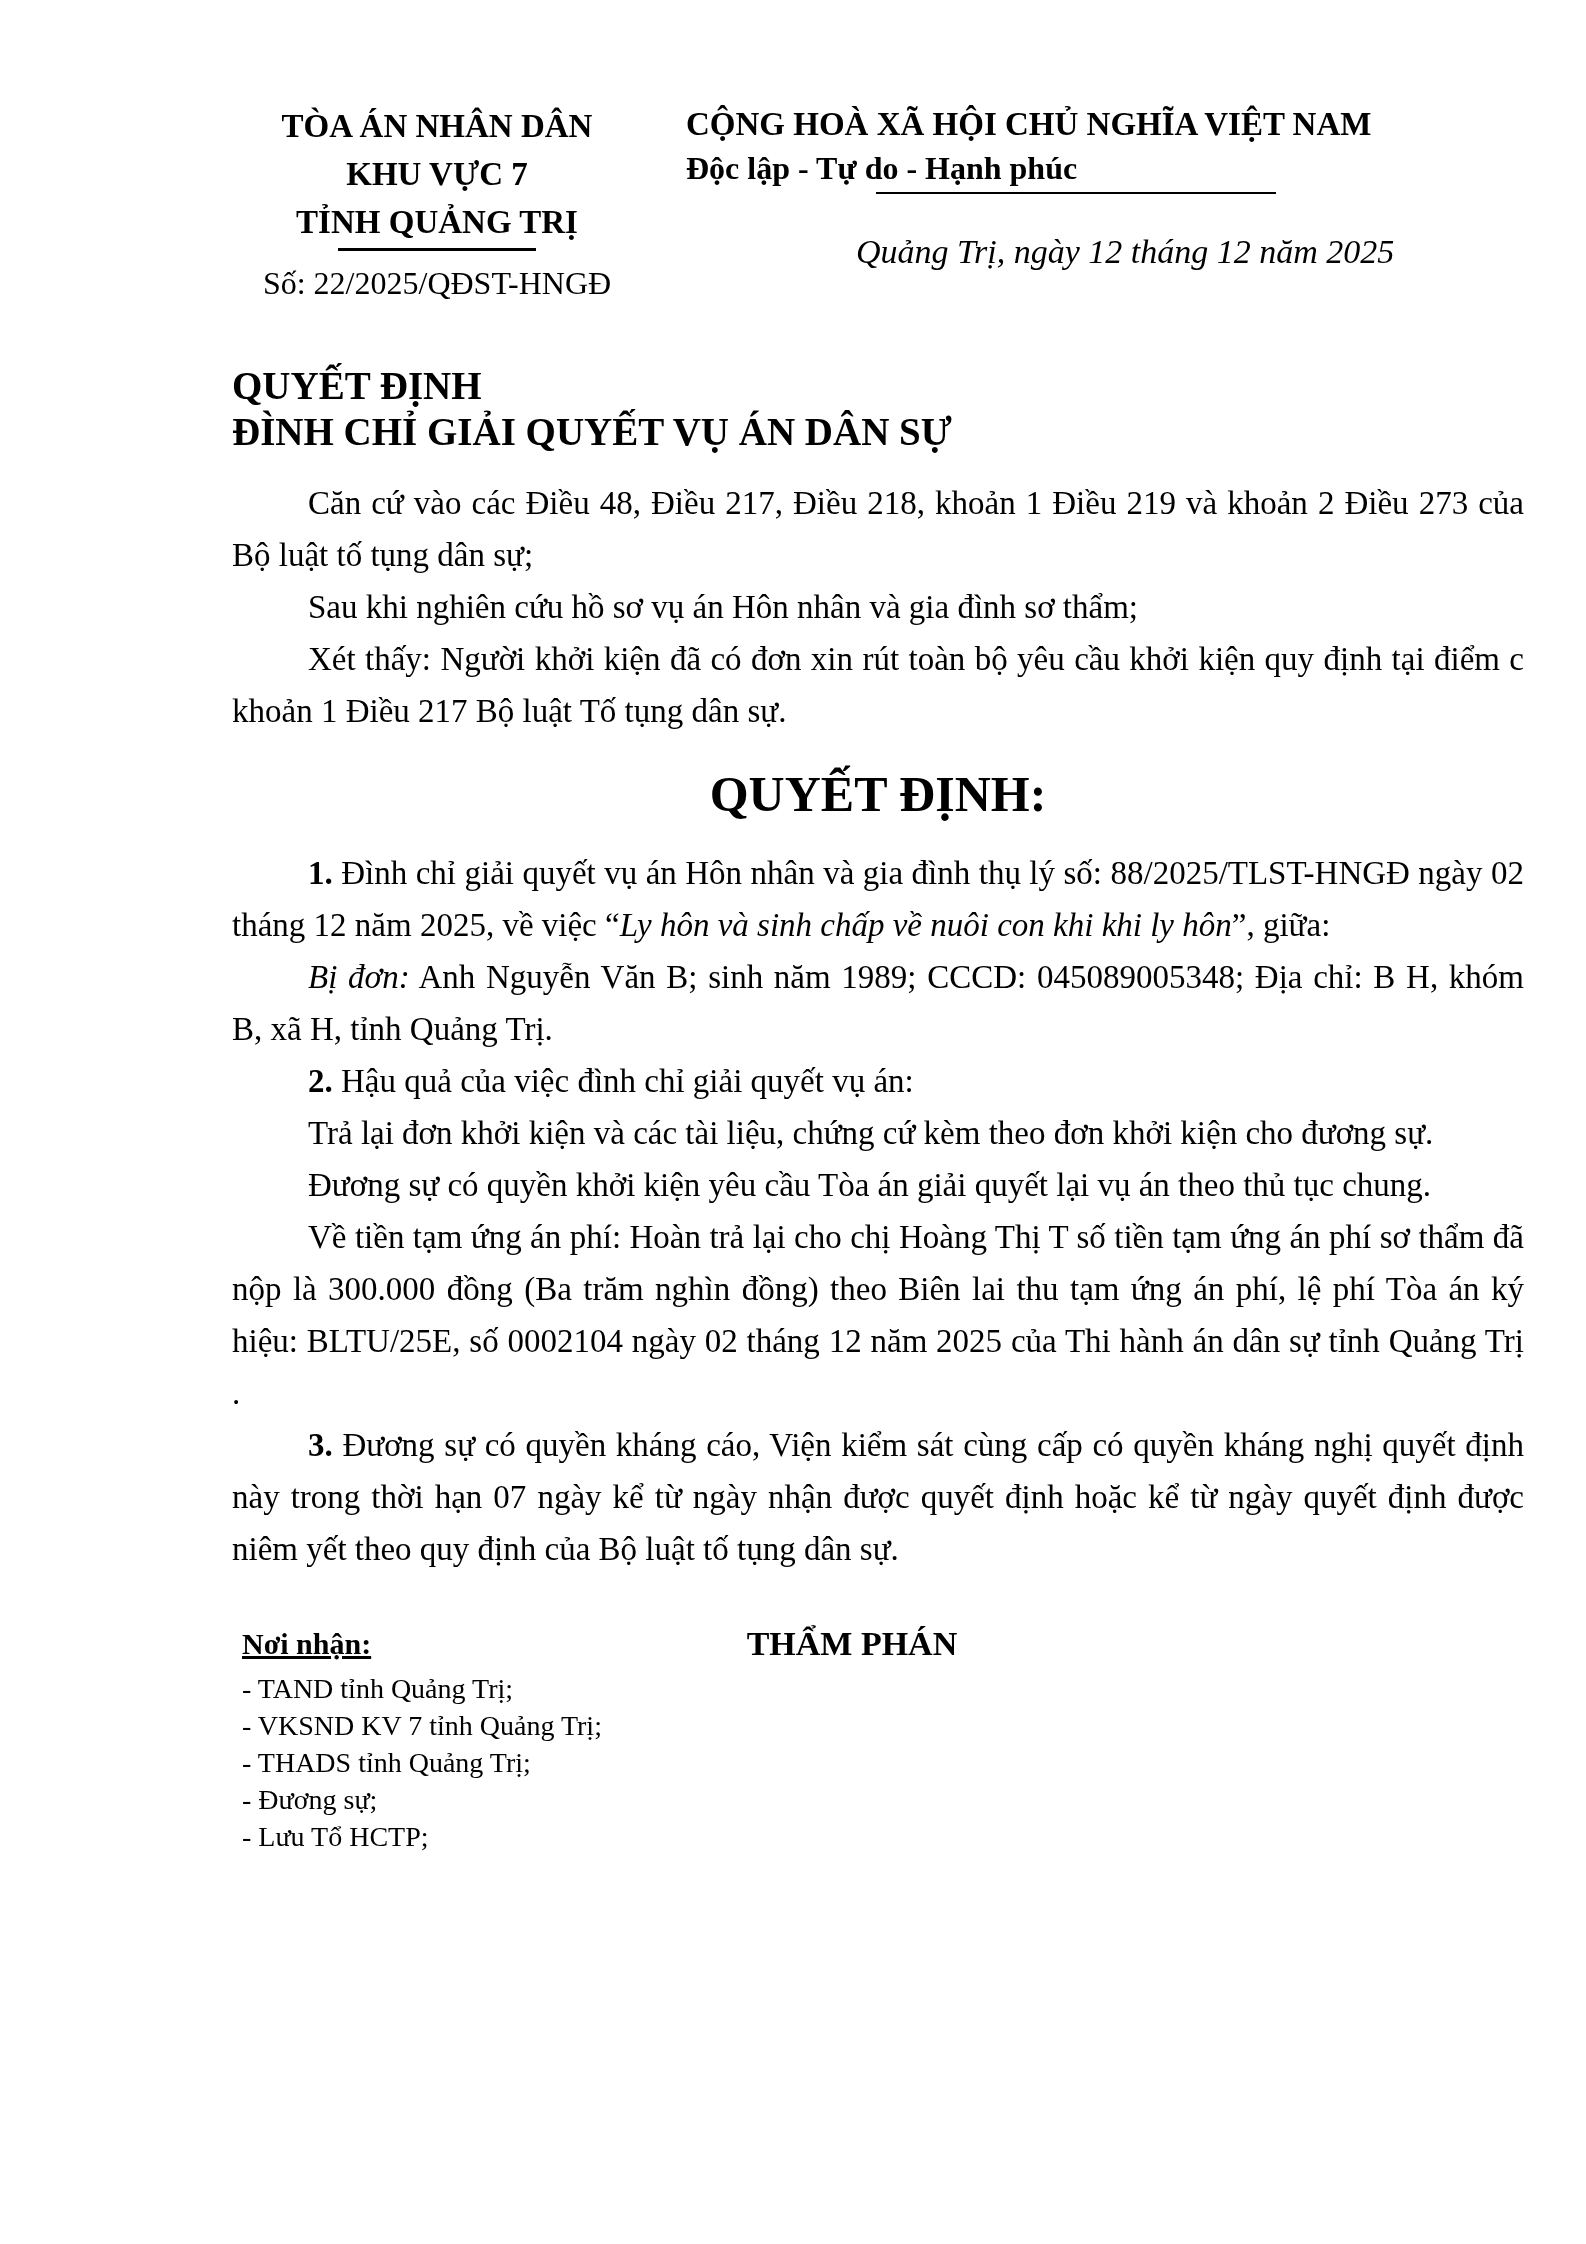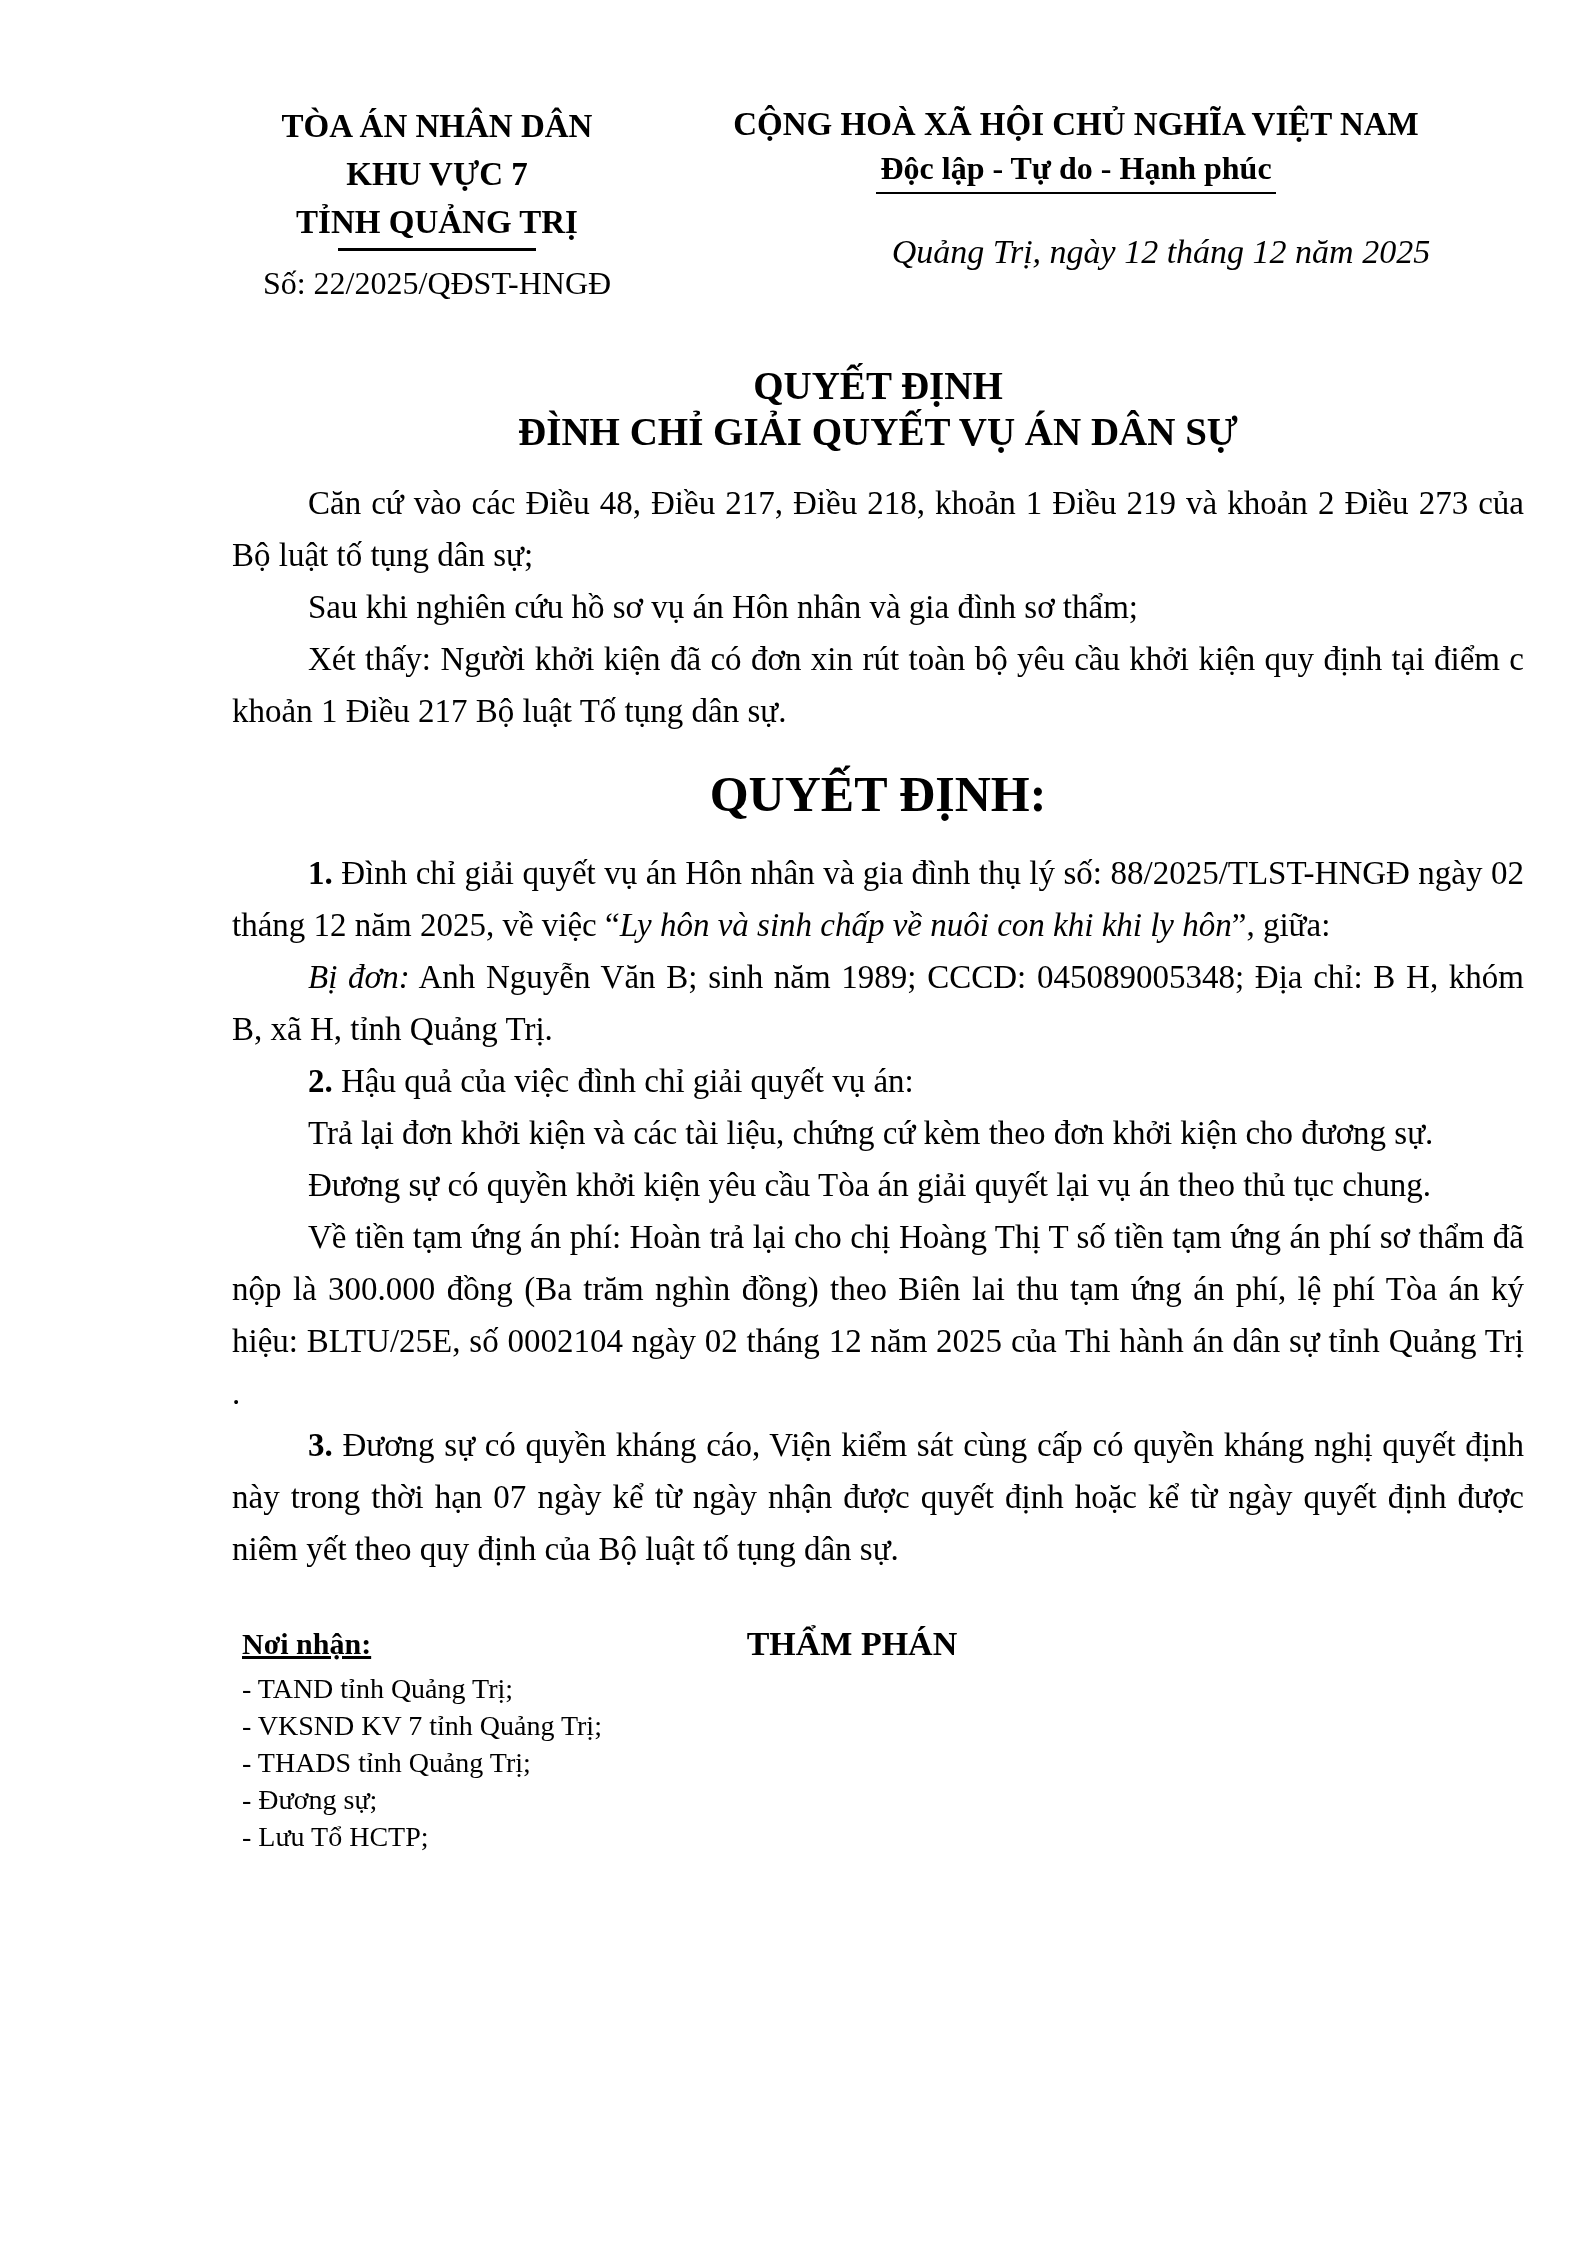"CỘNG HOÀ XÃ HỘI CHỦ" .header-right { text-align: center -> left }
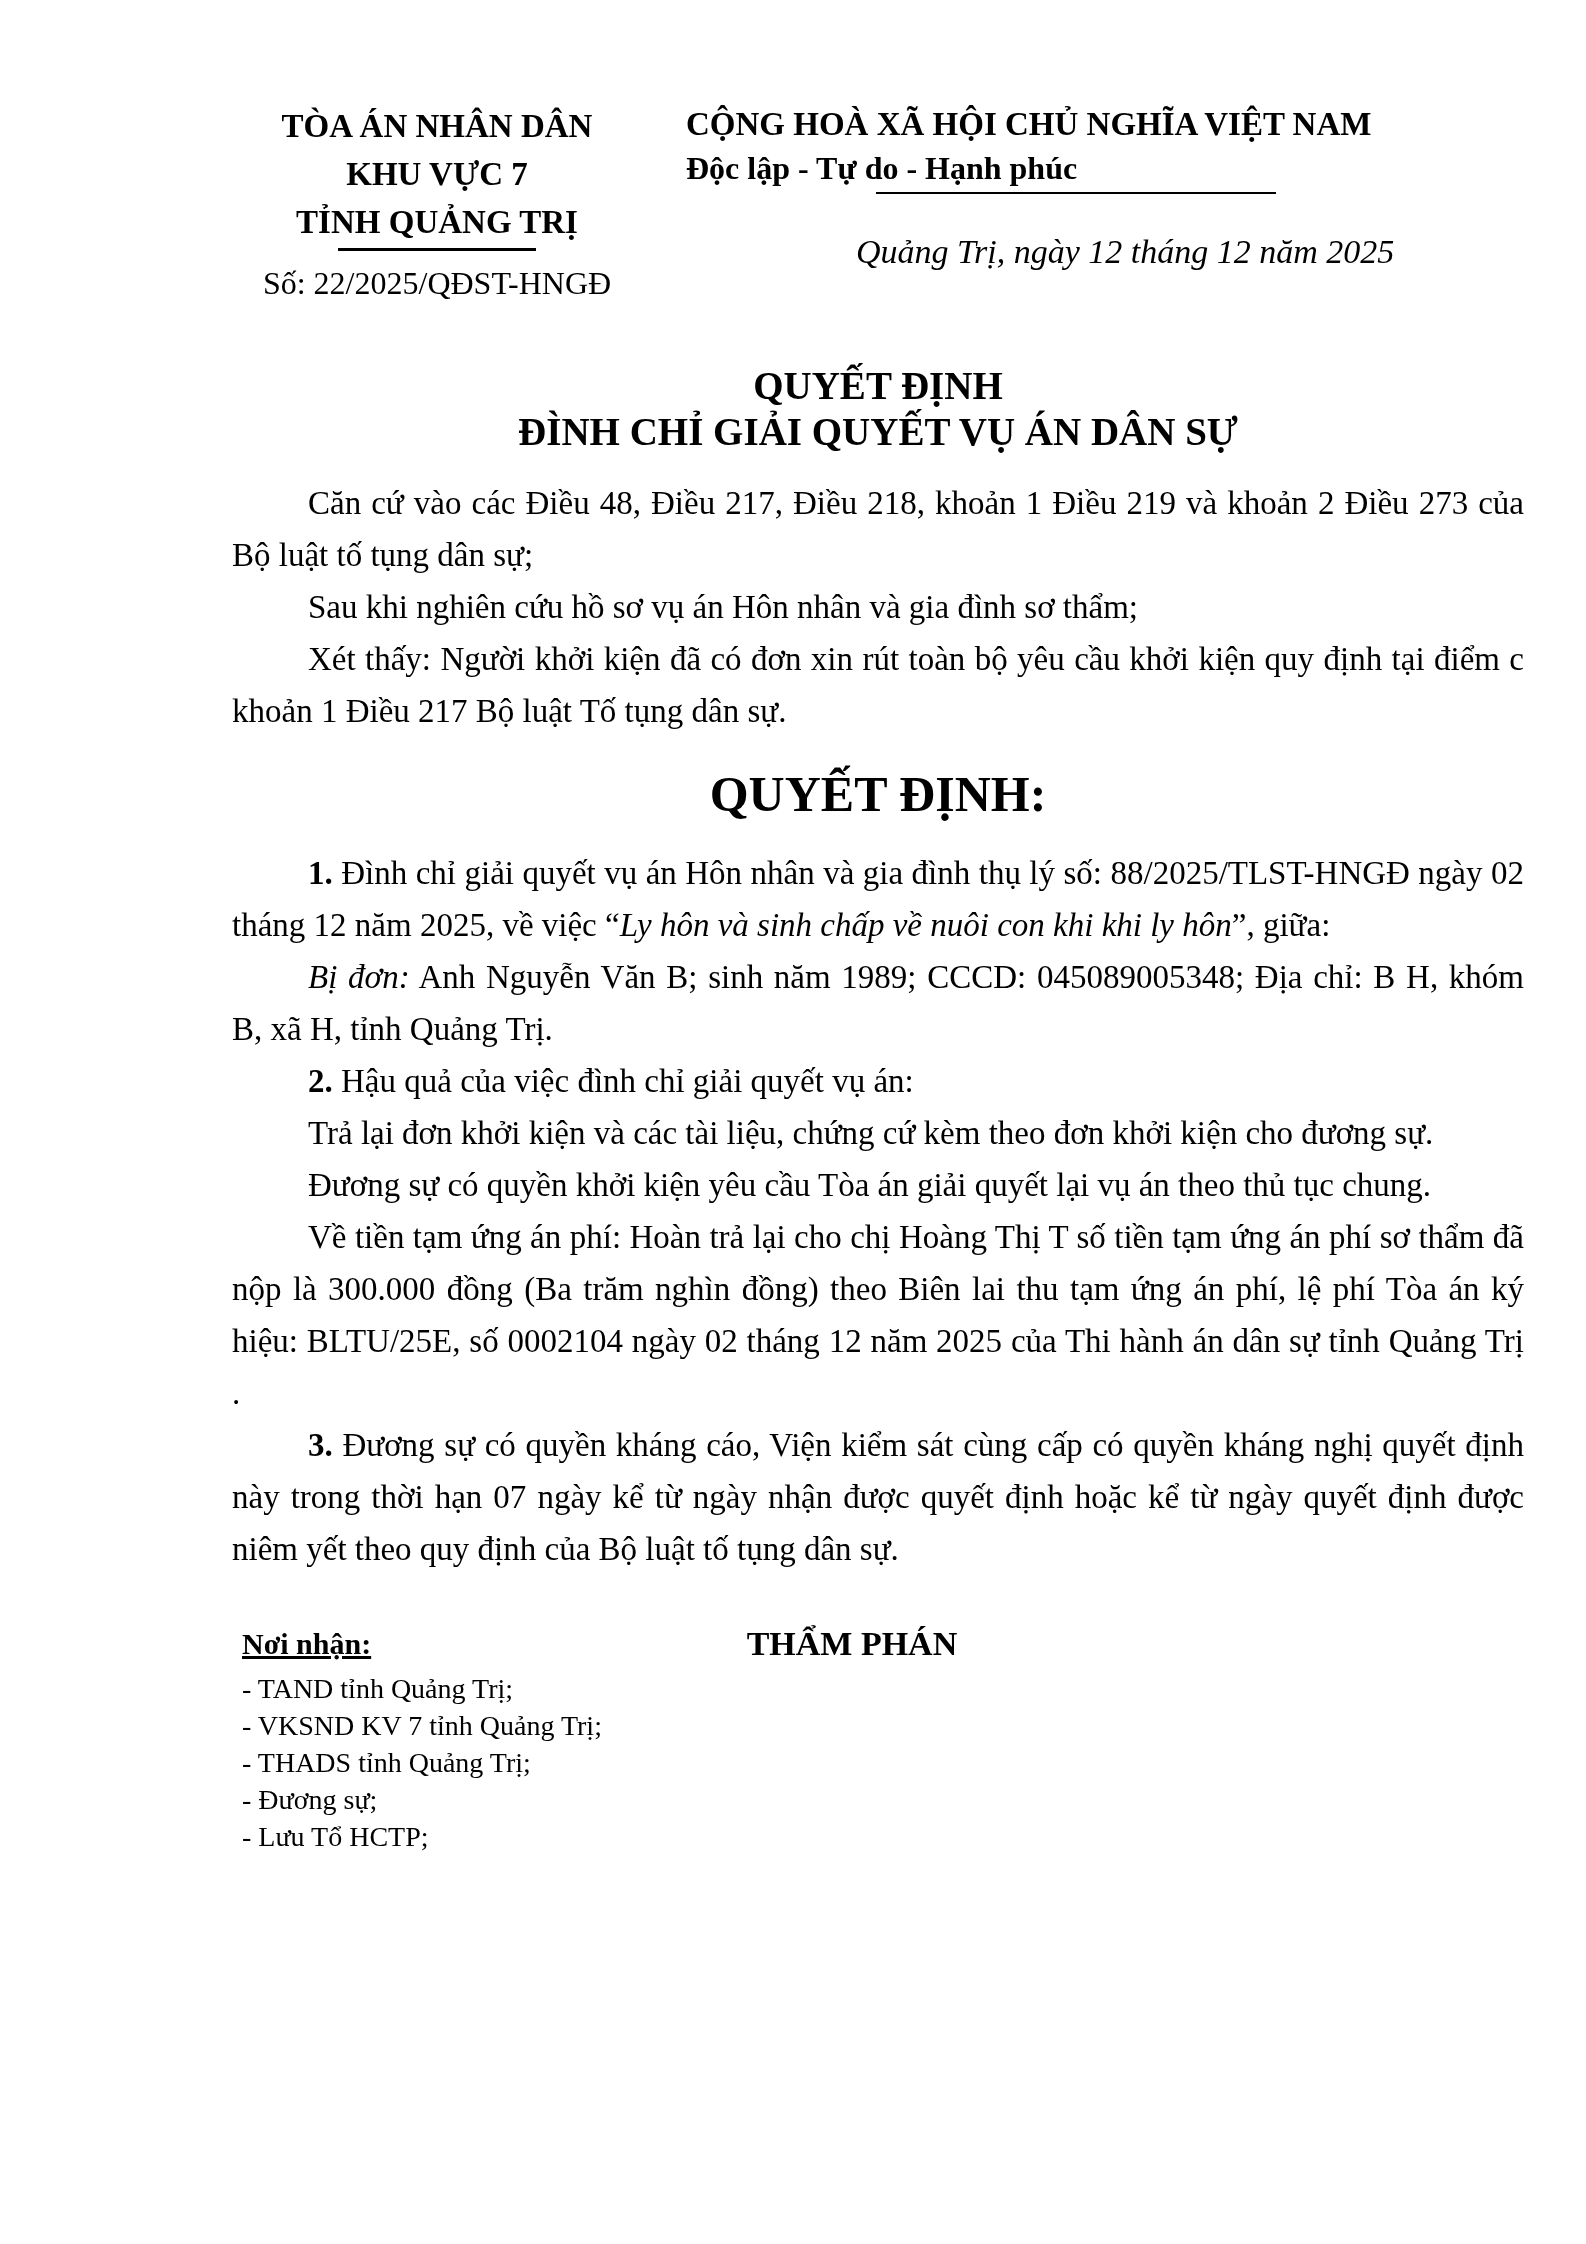"QUYẾT ĐỊNH" .doc-title { text-align: center -> none }
